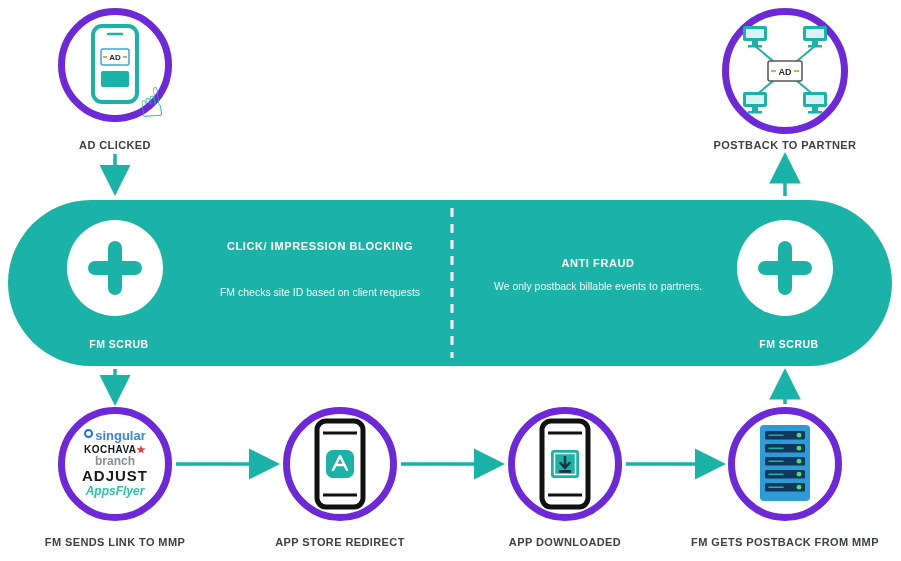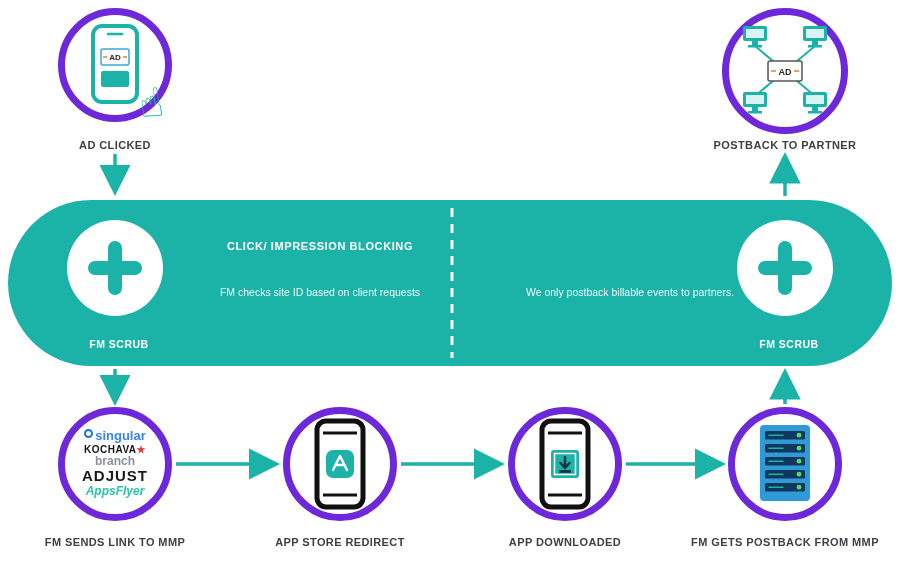"ANTI FRAUD" div.pill-title { html: none -> <div>ANTI FRAUD</div> }
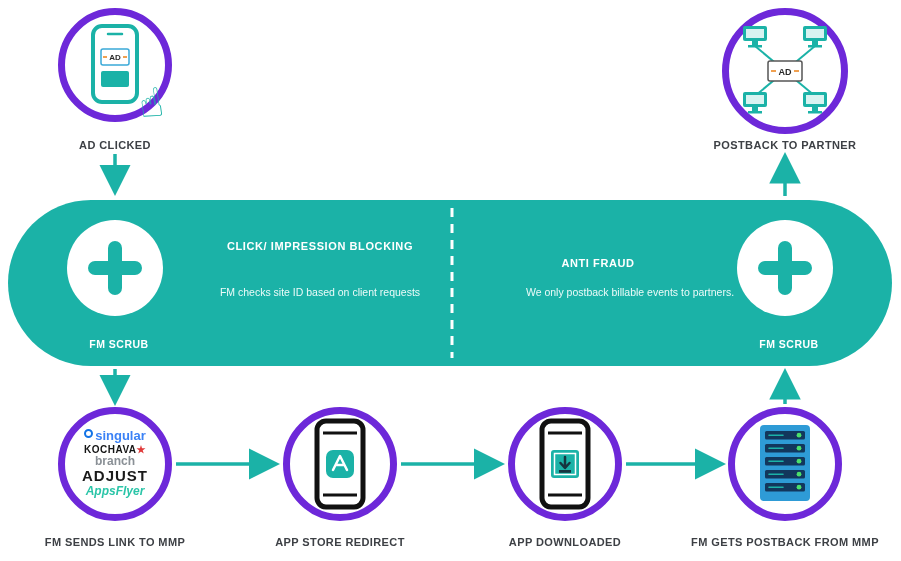"We only postback billable events" div.pill-body { margin-left: 32px -> none; top: 84px -> 78px }
